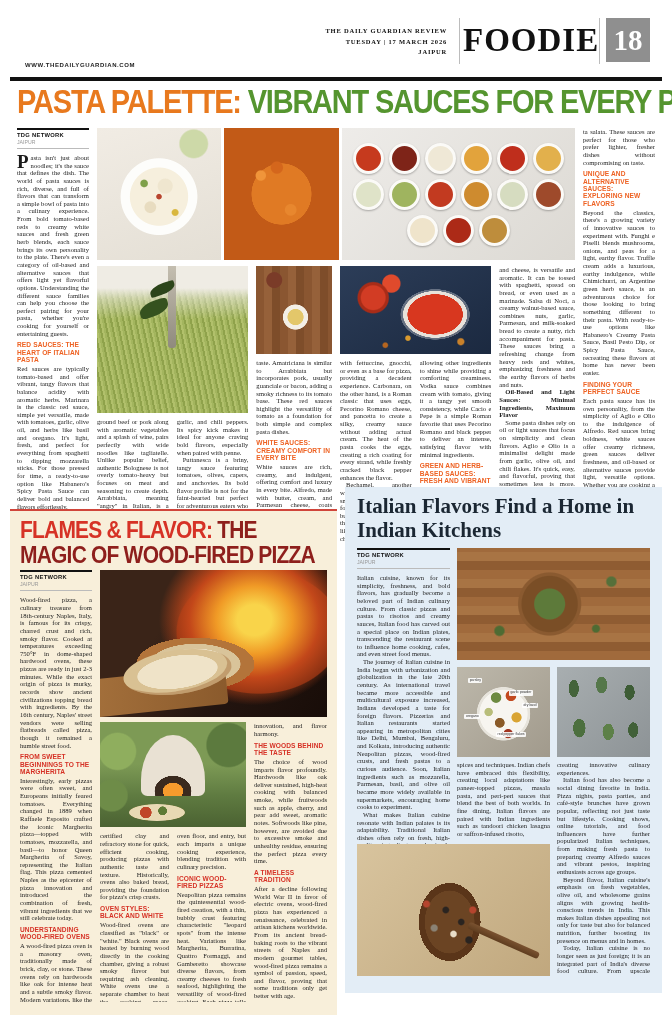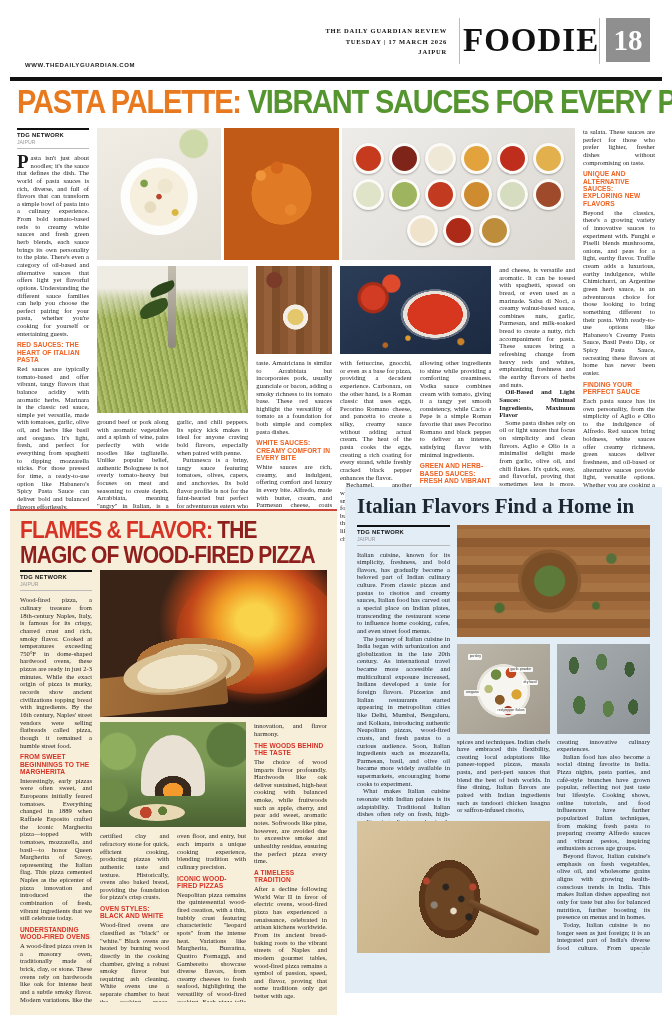"Indian Kitchens" div { html: none -> <div>Indian Kitchens</div> }
